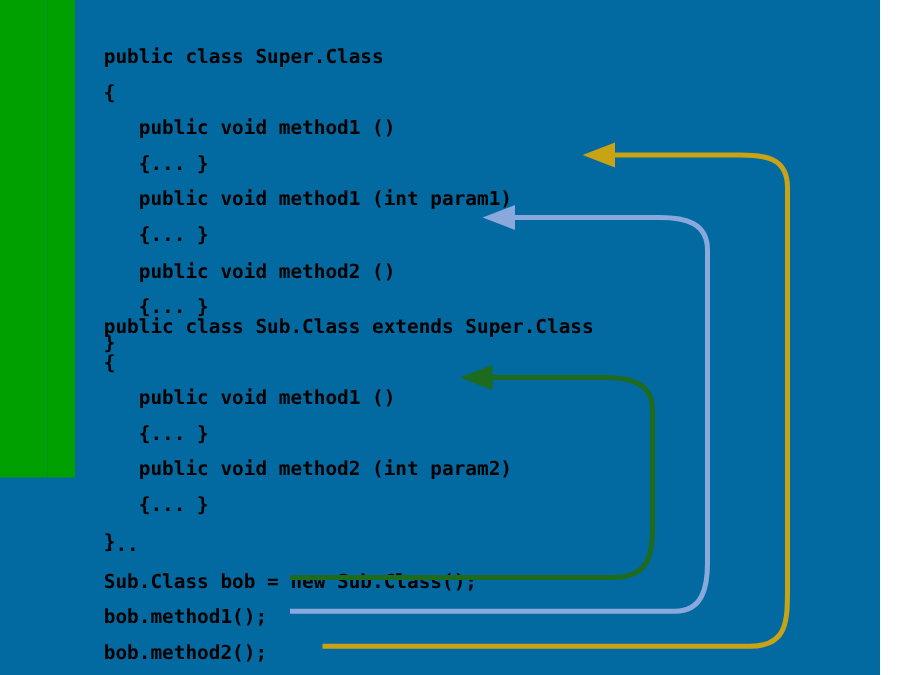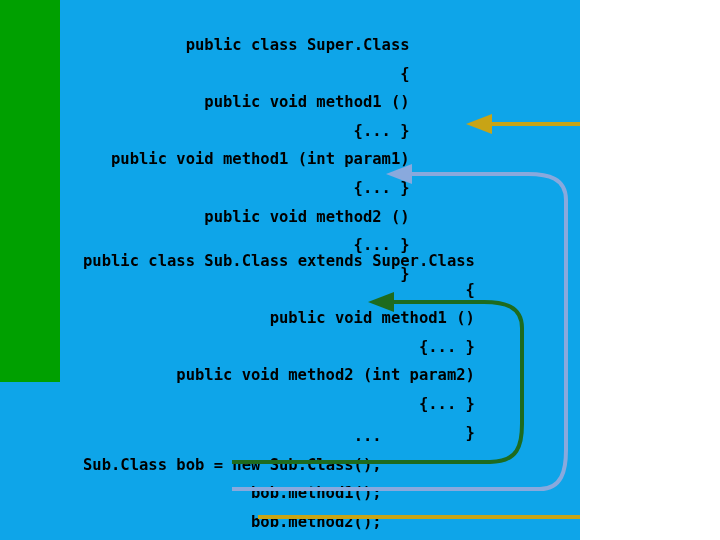"public class Super.Class" #slide { background: #0ea5e9 -> #0369a1; text-align: right -> none; width: 580px -> 704px }
